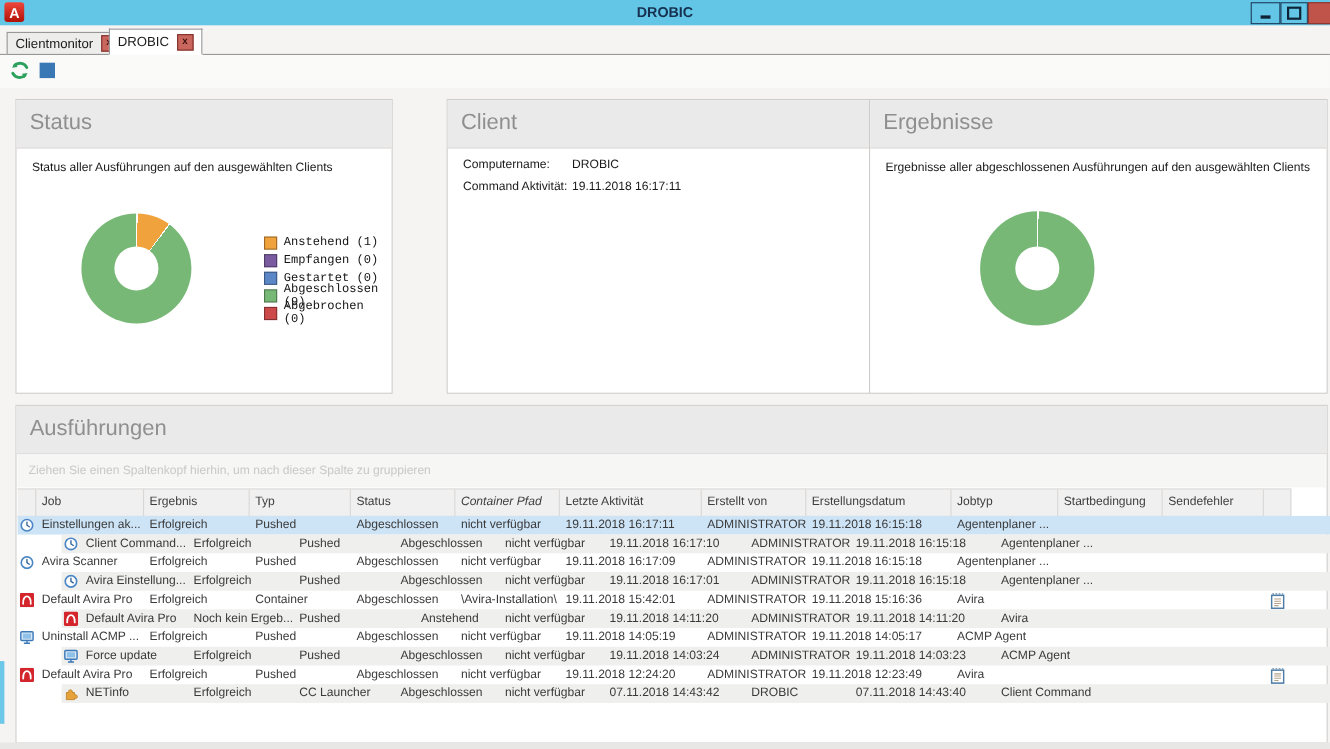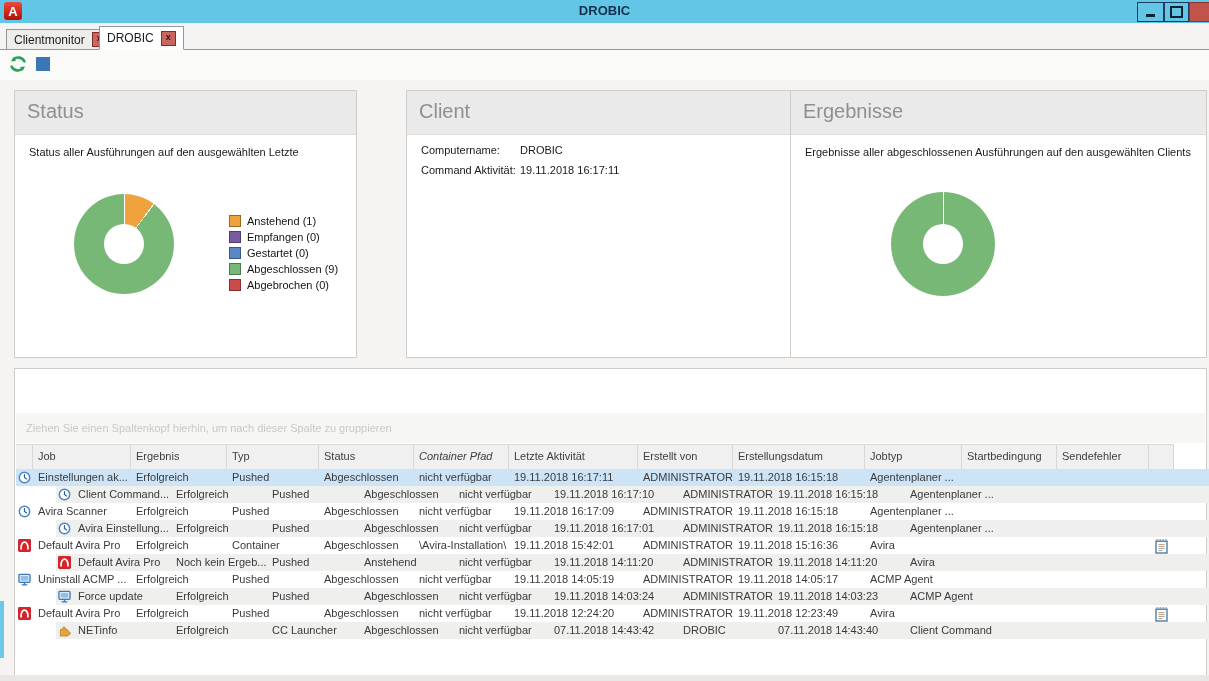"Status aller Ausführungen auf den" div.p-desc { text: Letzte -> Clients }
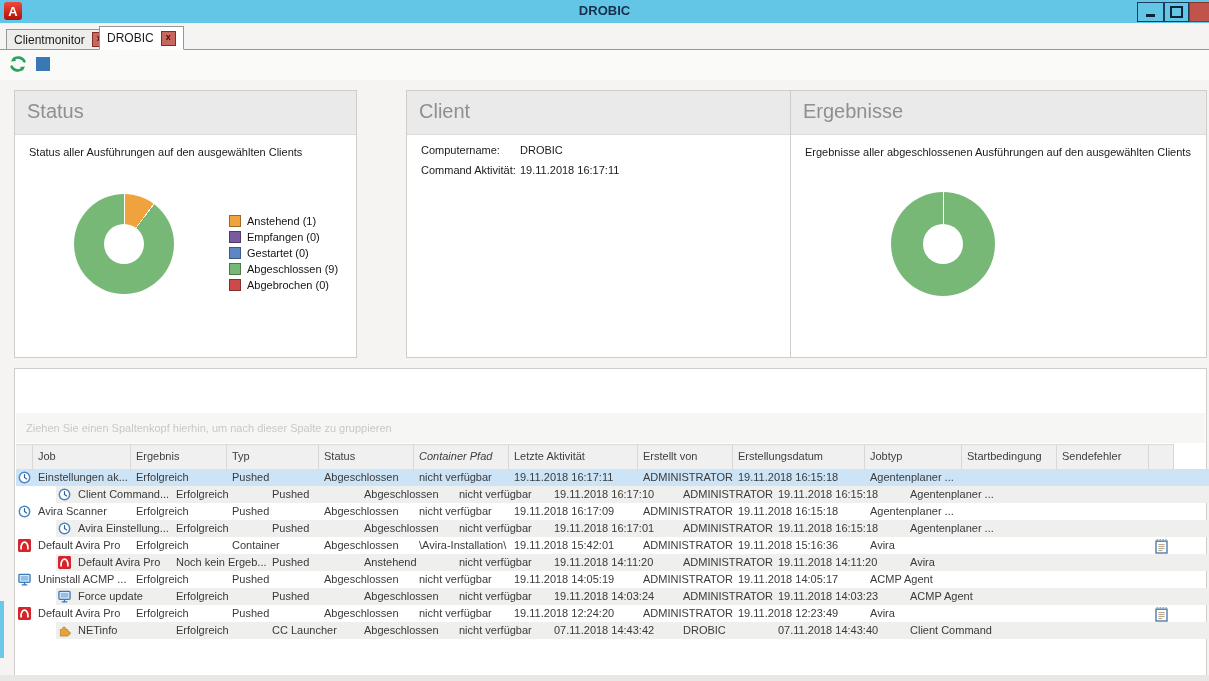"Anstehend (1)" .lg-status { font-family: none -> Liberation Mono, monospace; left: 214px -> 225px }
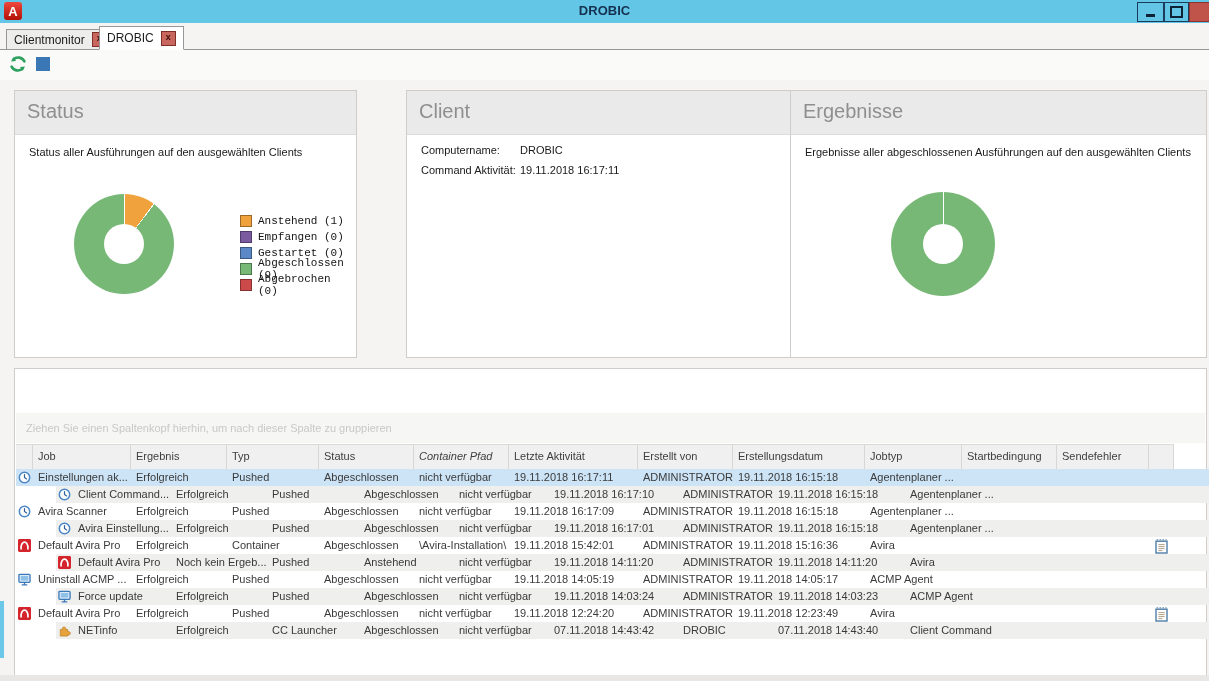"Ausführungen" div.panel-hd { html: none -> <div> <div>Ausführungen</div> </div> }
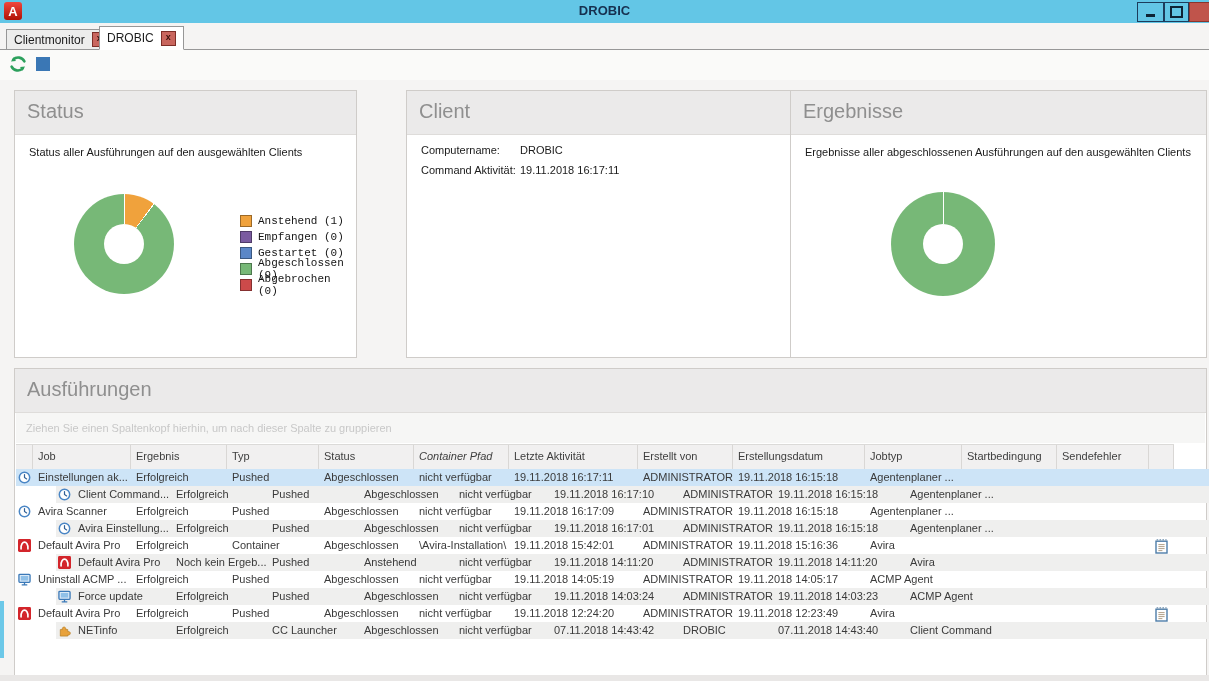"Anstehend" div.td { text-align: none -> center }
